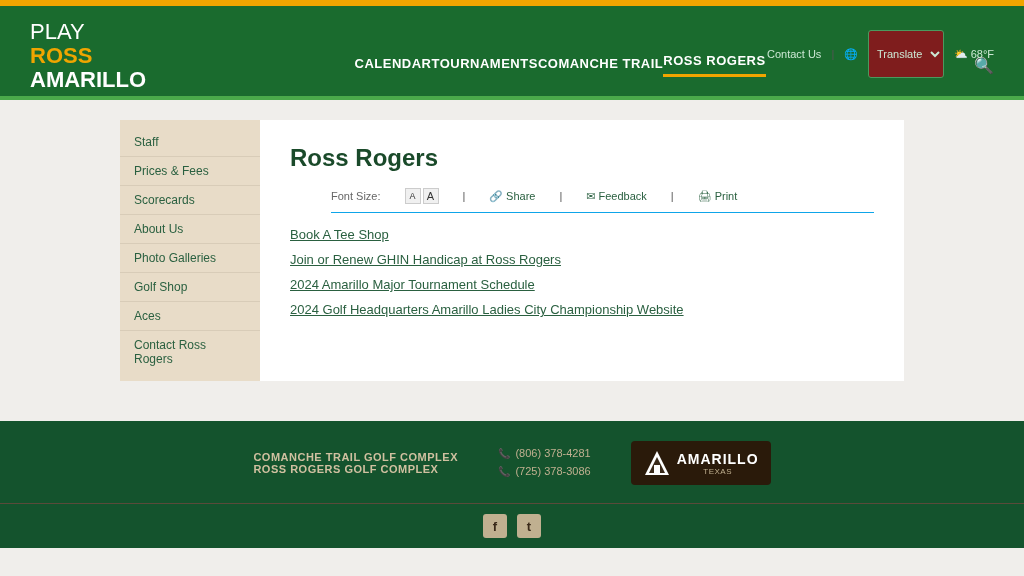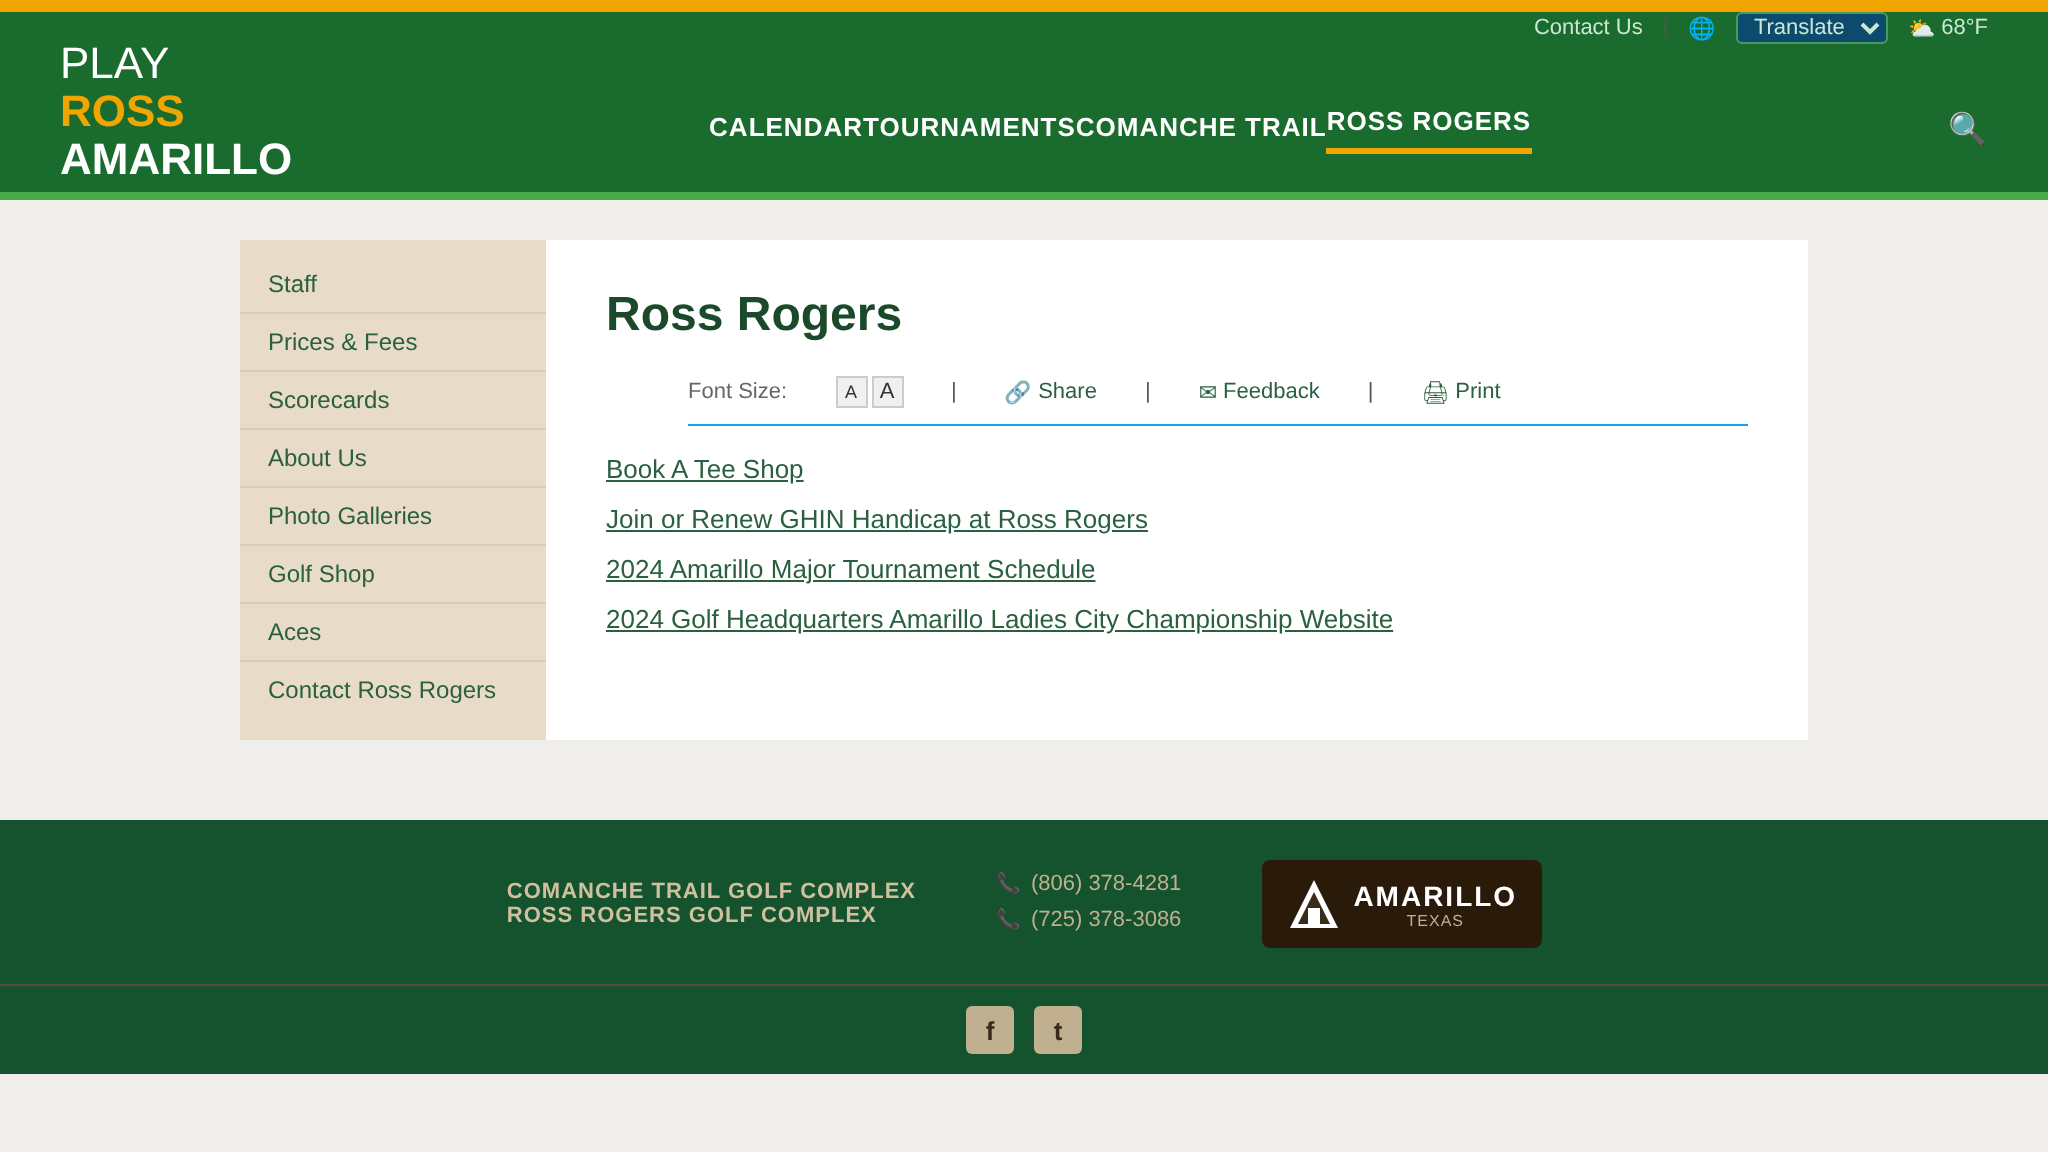"Contact Us" .header-top-row { top: 0 -> 24px }
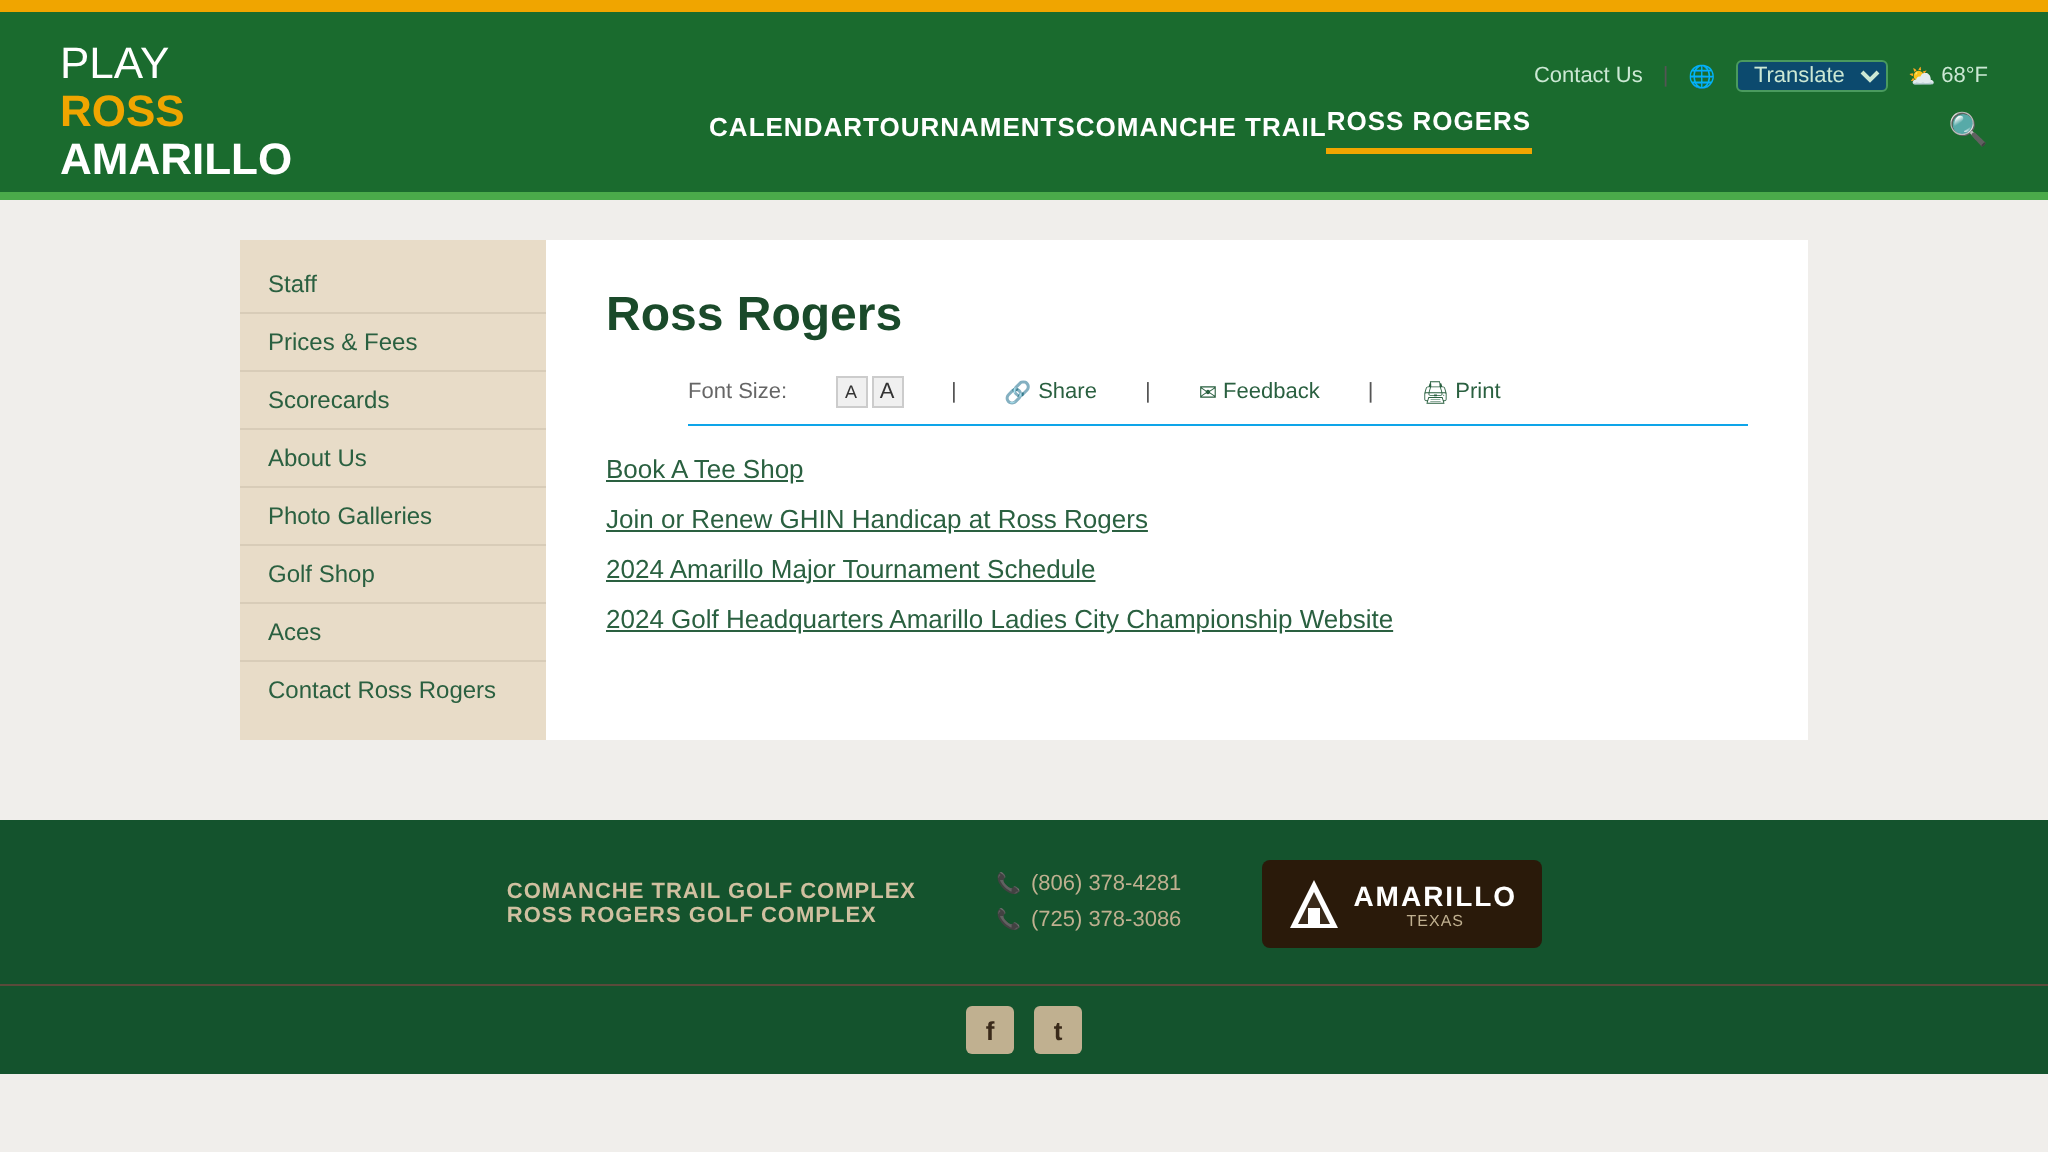"Translate" .translate-select { background: #0c4a6e -> #7f1d1d; padding: 0 4px -> 16px 4px }
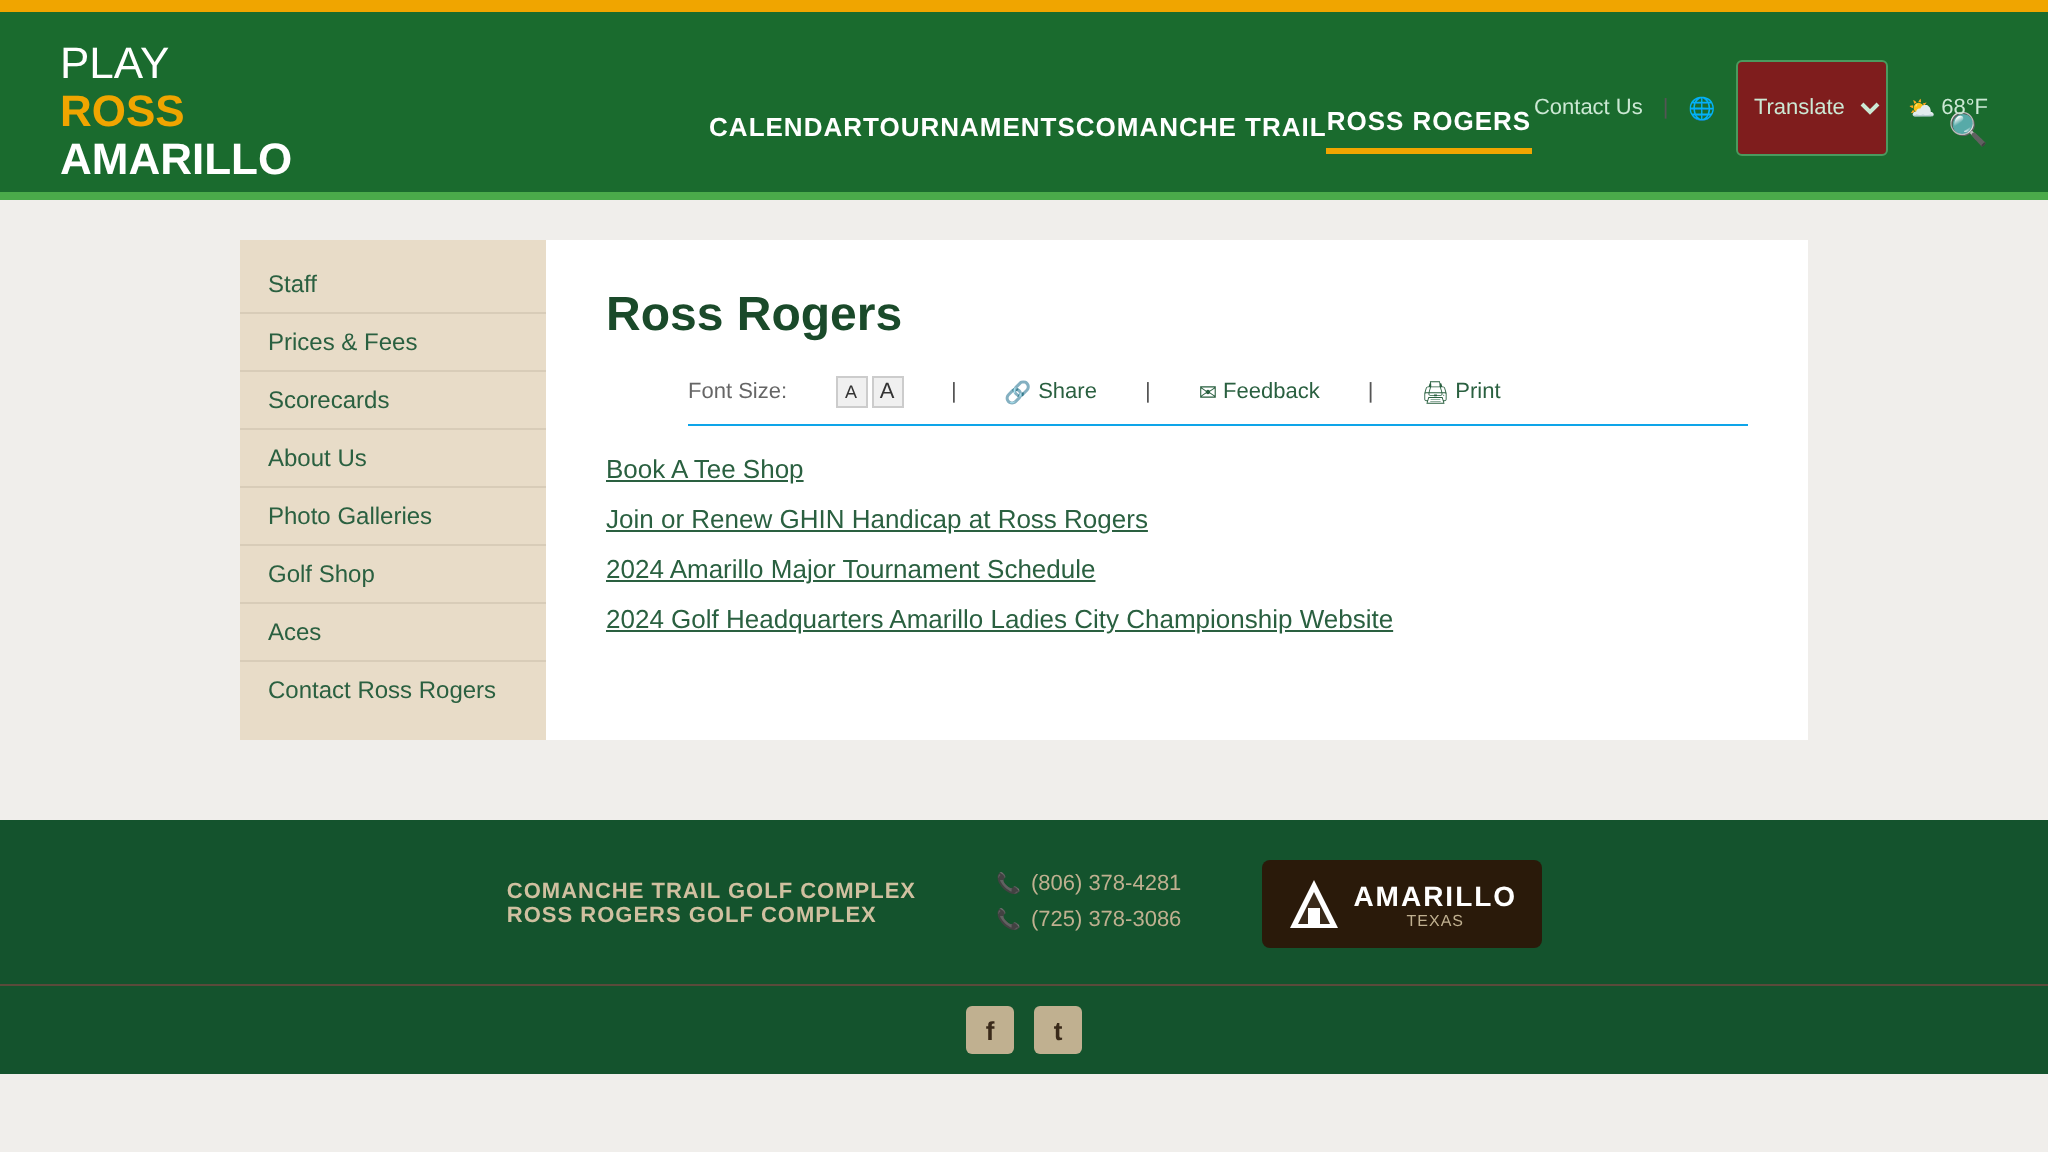"Staff" .sidebar { width: 153px -> 140px }
